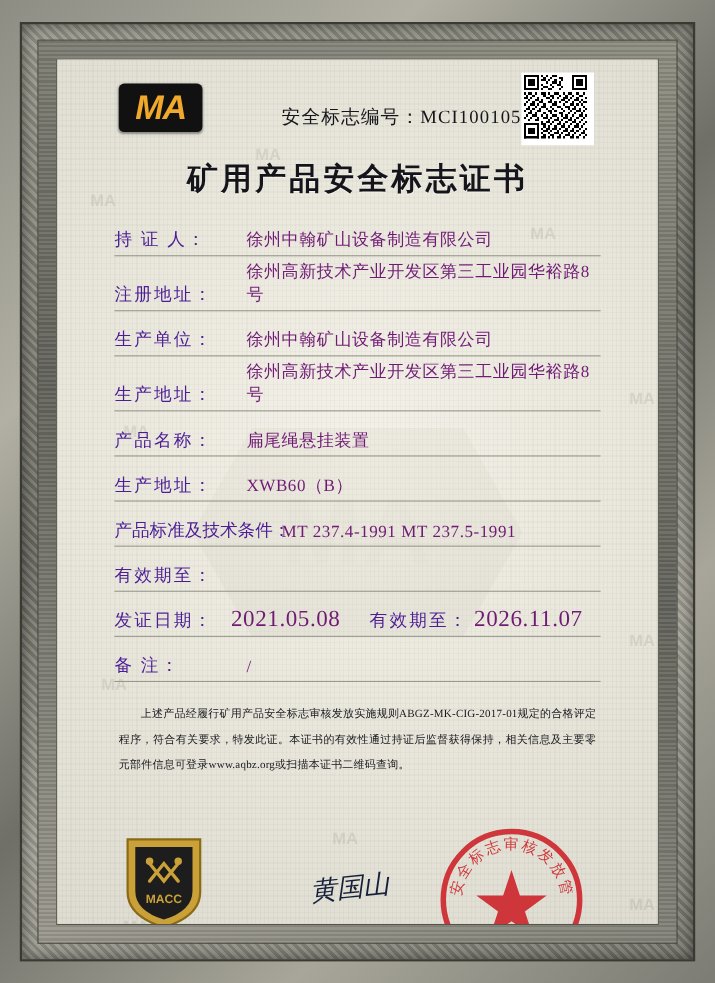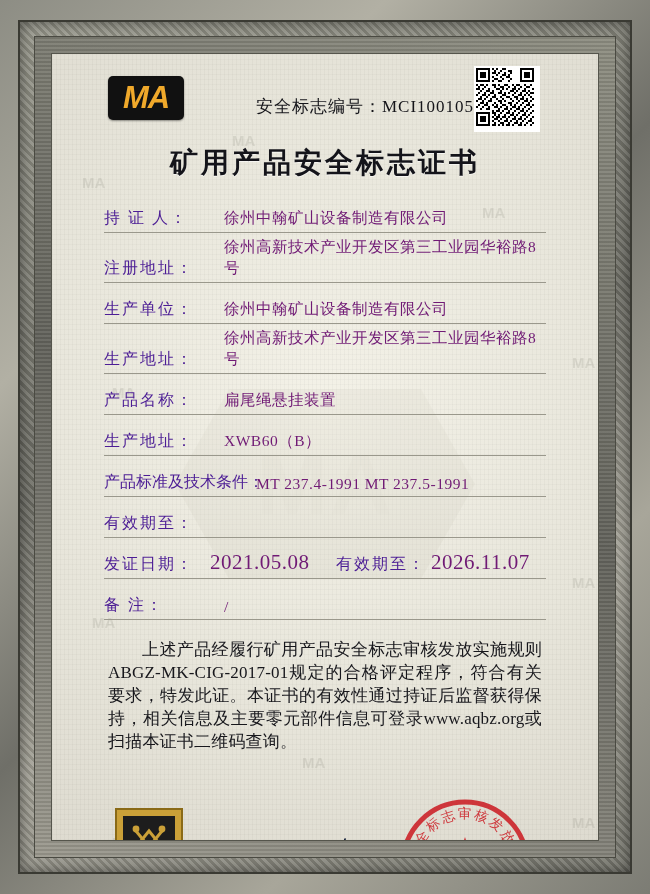"上述产品经履行矿用产品安全标志审核发放实施规则ABGZ-MK-CIG-2017-" .note { font-size: 17px -> 10px }
